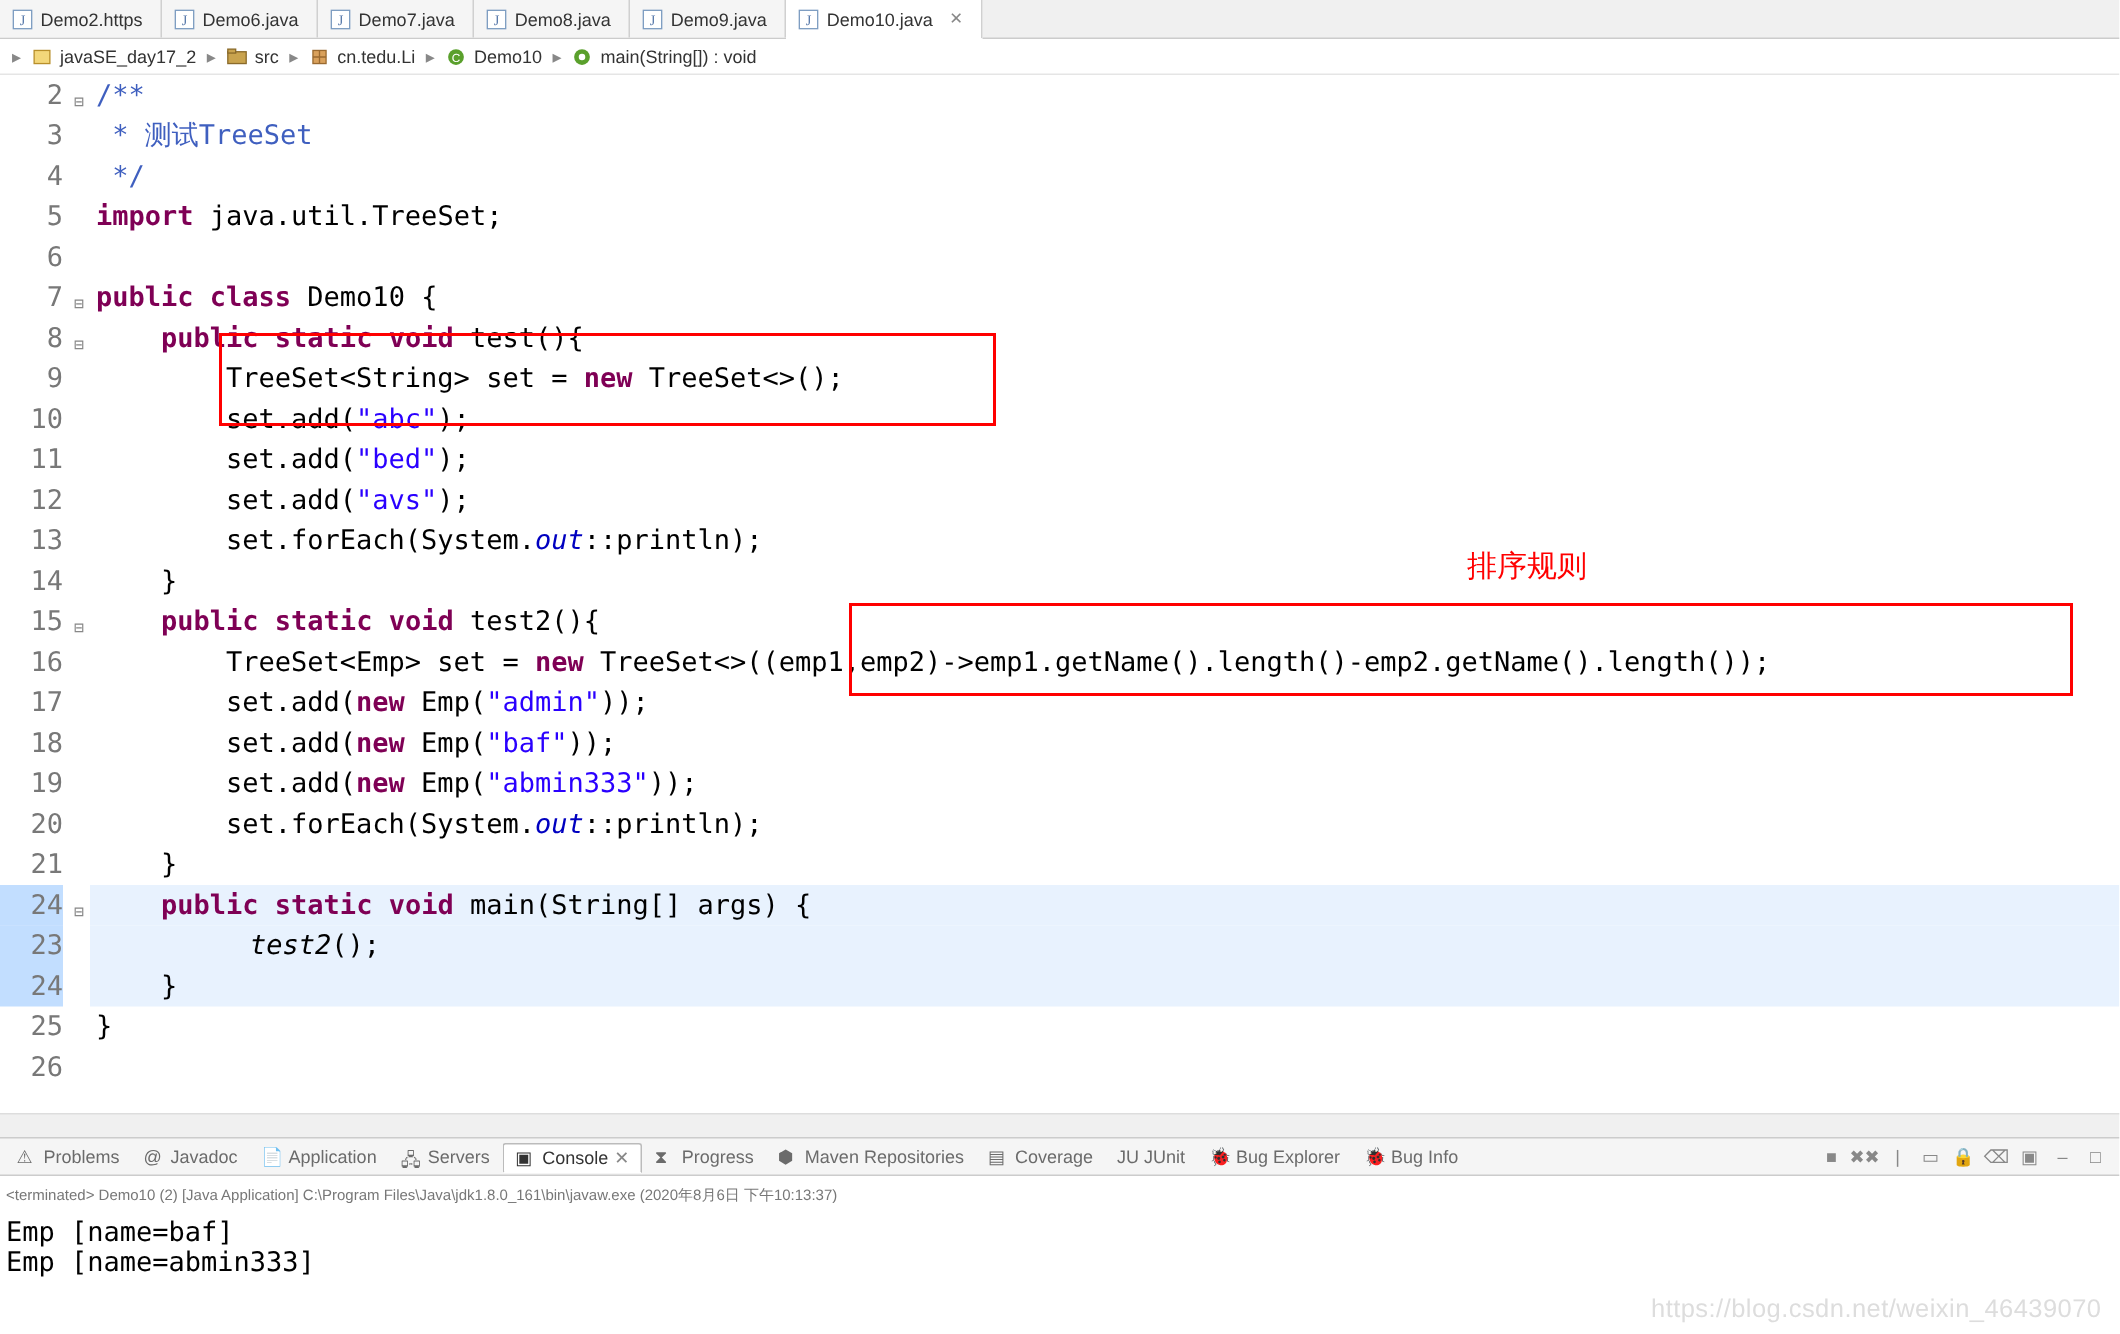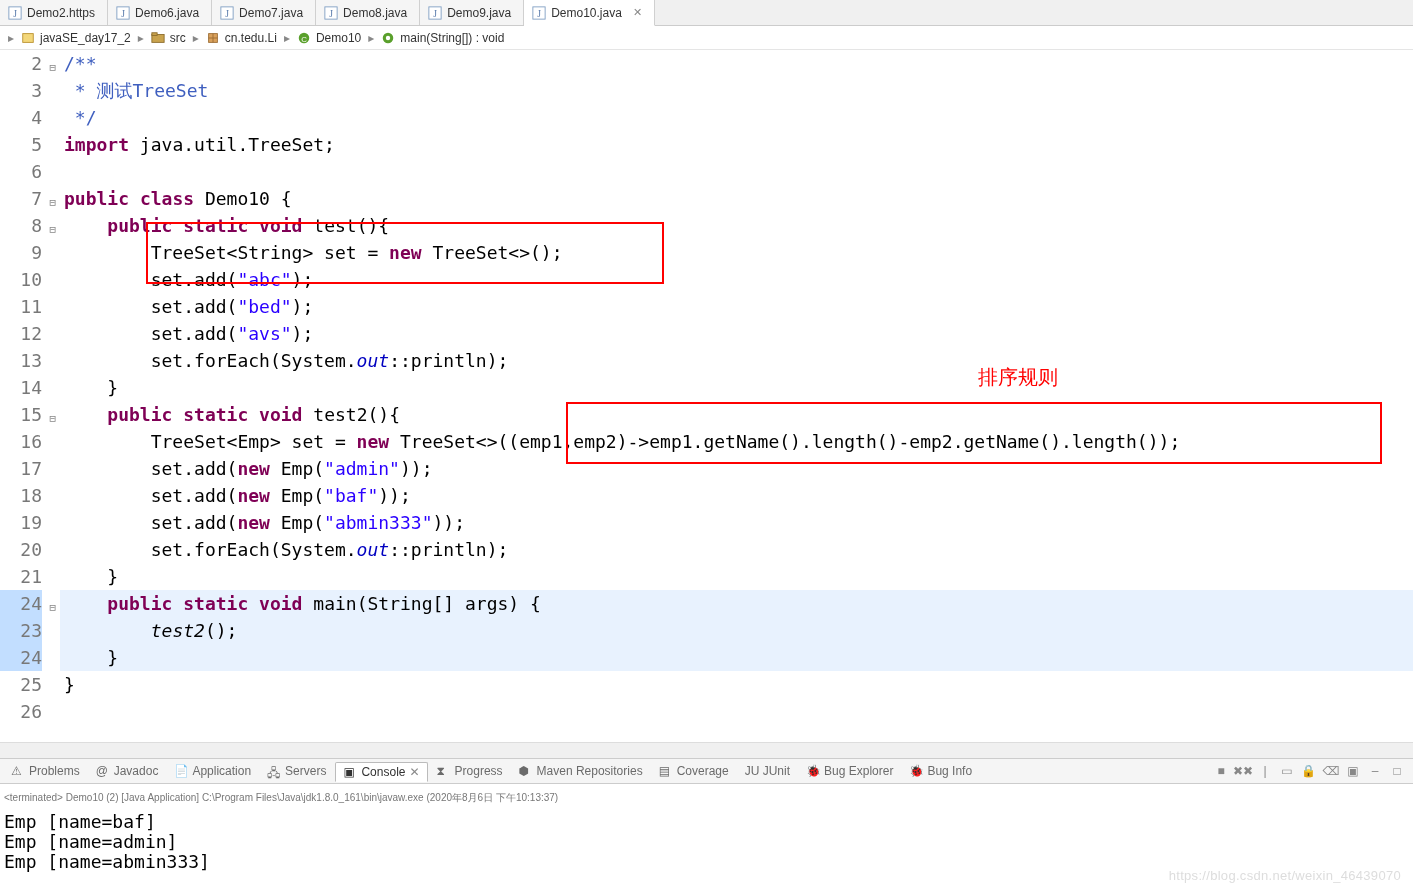"test2" .it { margin-left: none -> 16px }
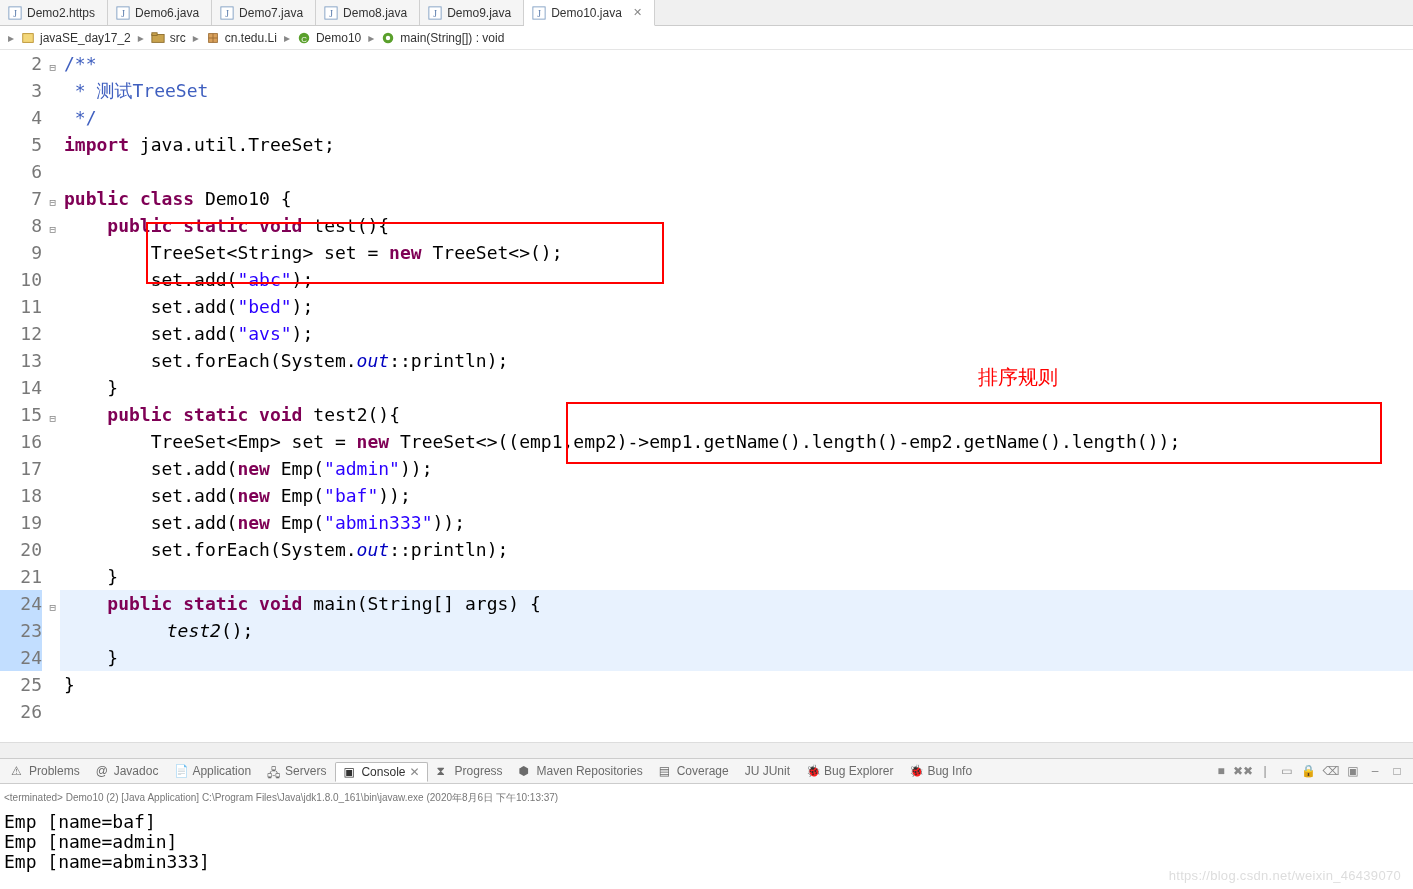"Emp [name=admin]" div.console-out { html: <div>Emp [name=admin]</div> -> none }
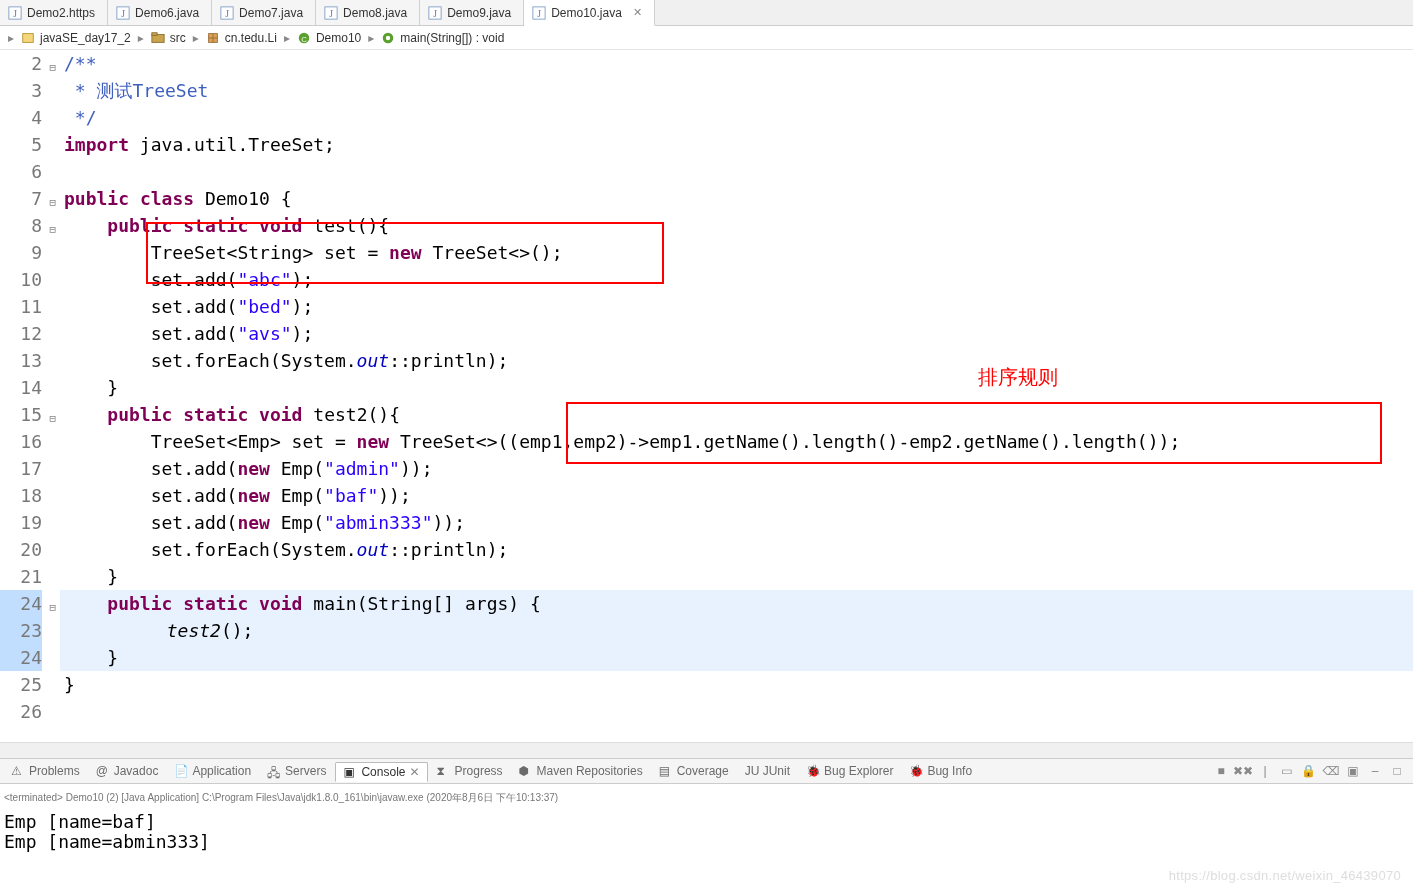"https://blog.csdn.net/weixin_46439070" .watermark { font-size: 13px -> 17px }
